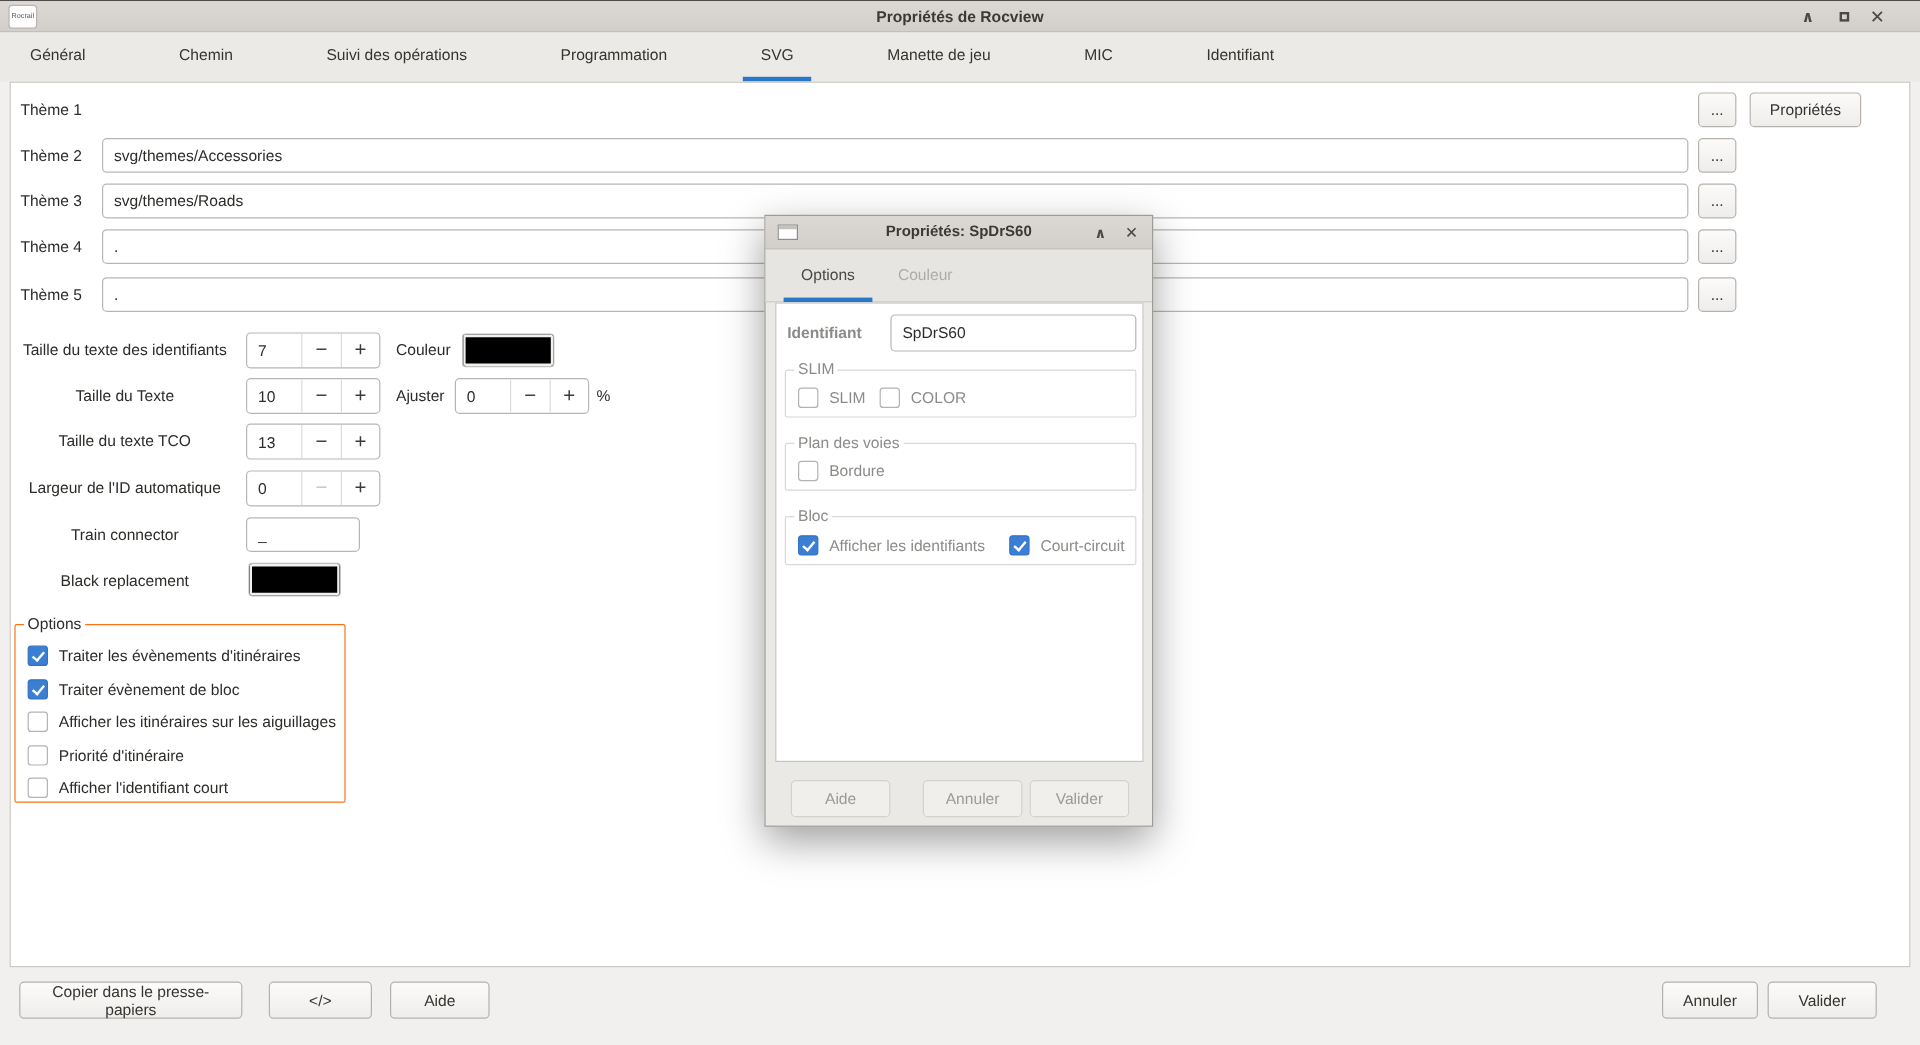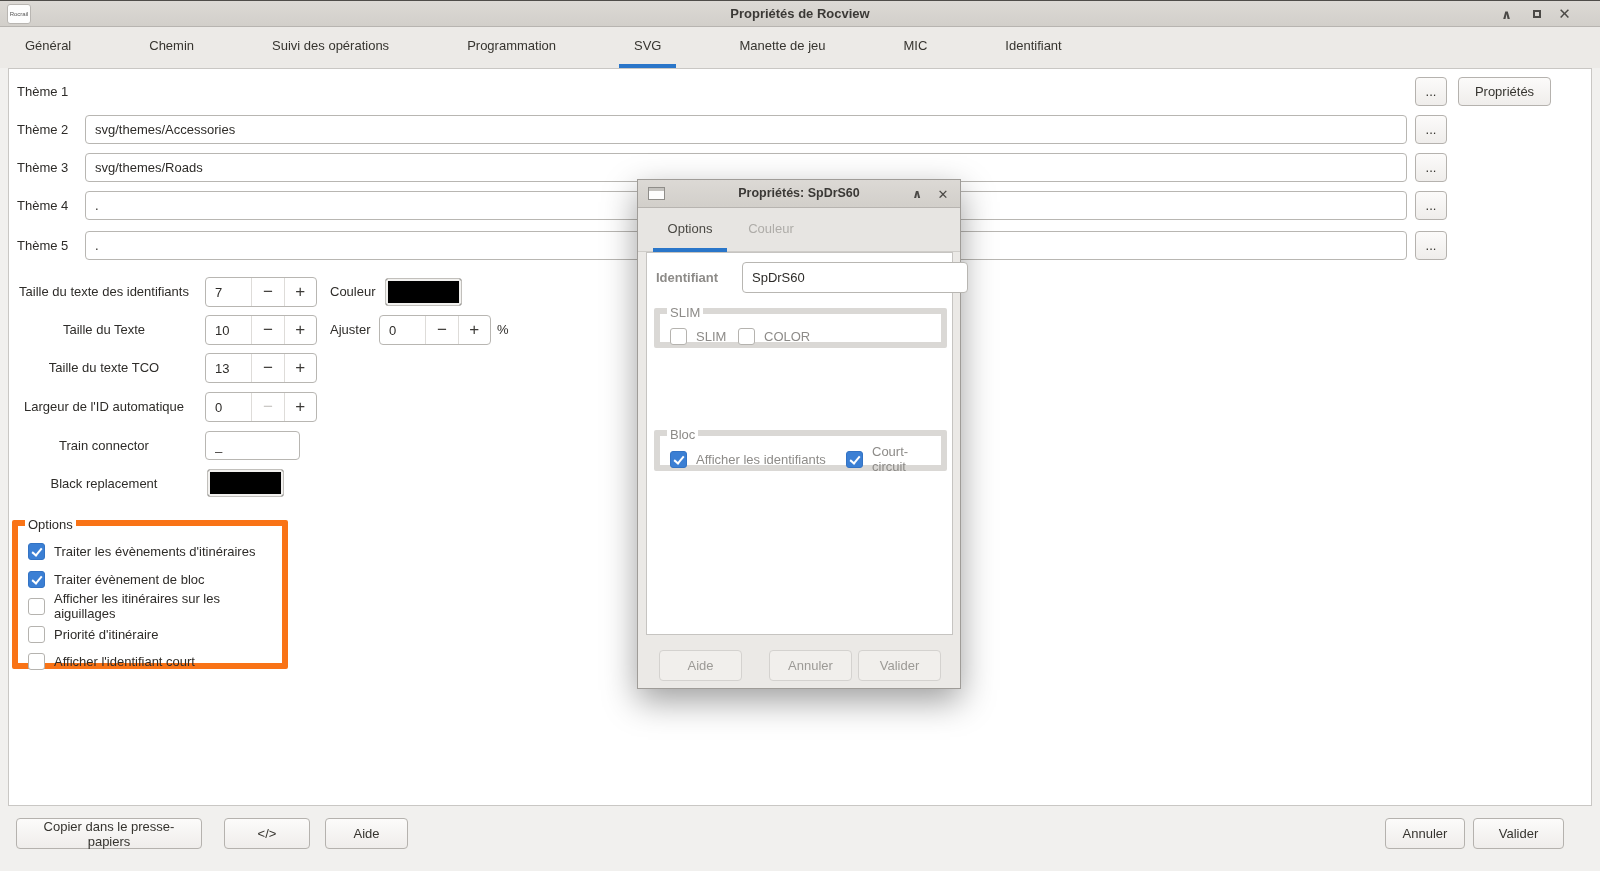"SpDrS60" input.entry { width: 226px -> 205px }
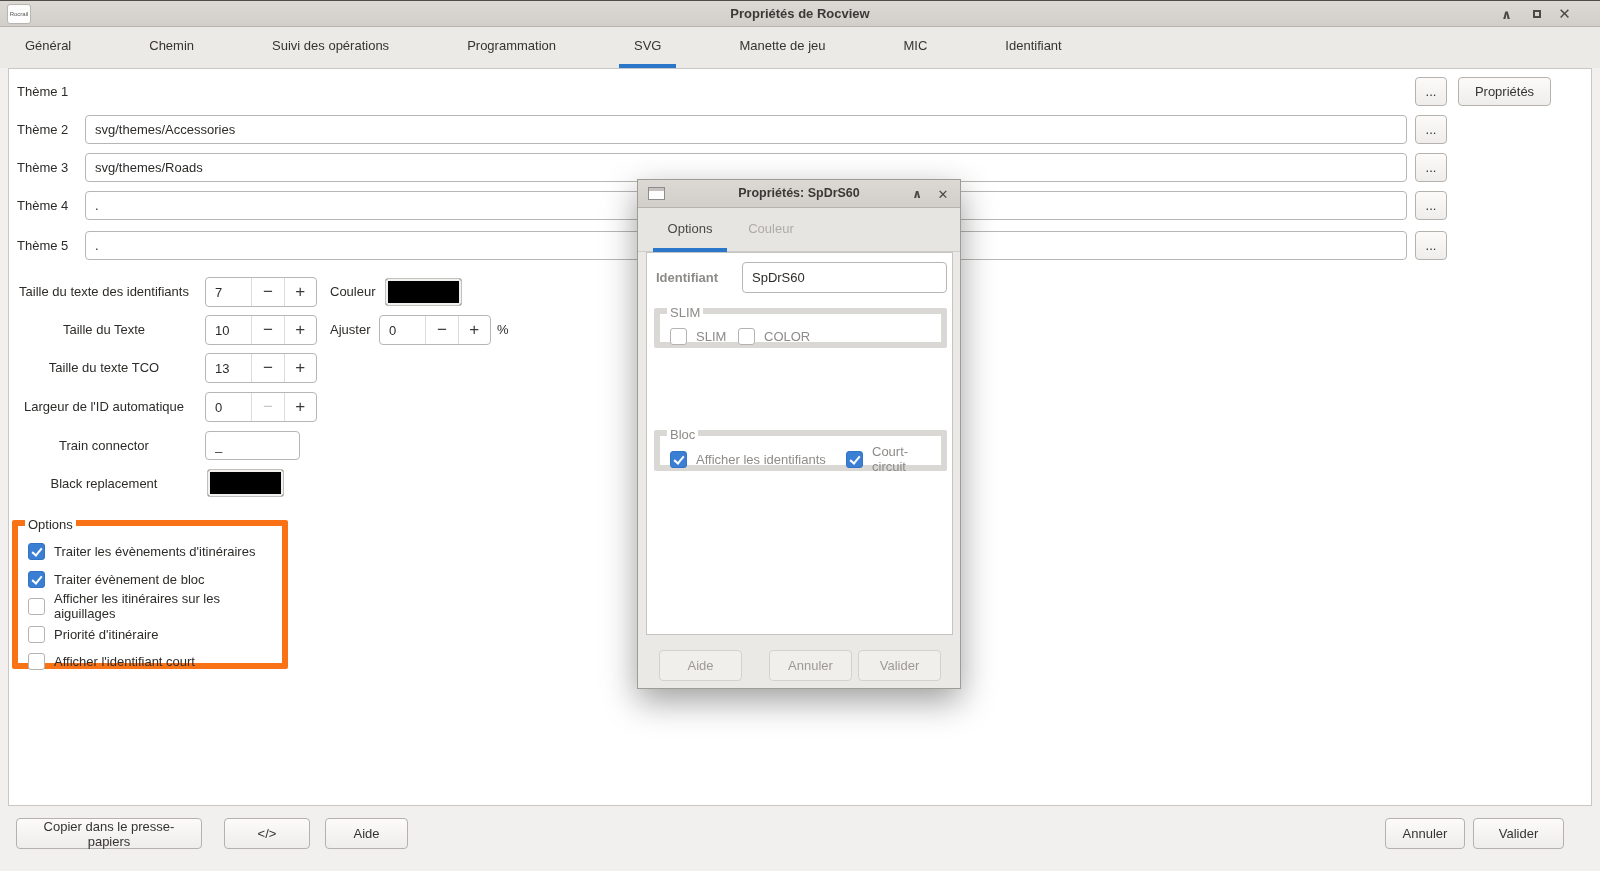"SLIM" .group { border: 6px solid #f97316 -> 1px solid #f97316 }
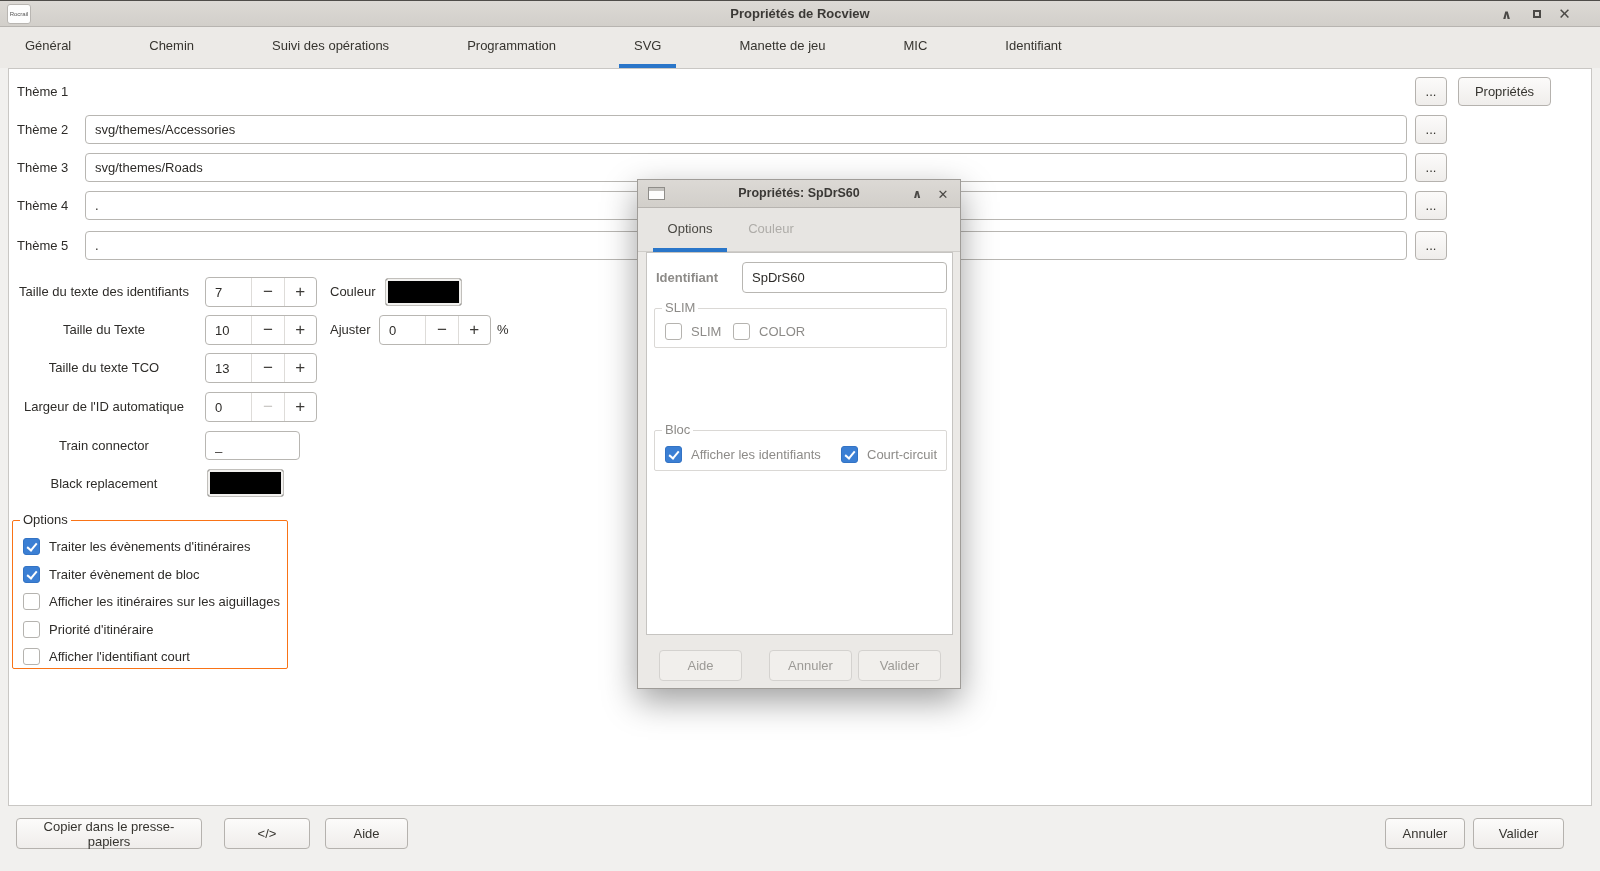"Plan des voies" div.group { html: none -> <div> <span>Plan des voies</span> <div> <span></span> <span>Bordure</span> </div> </div> }
